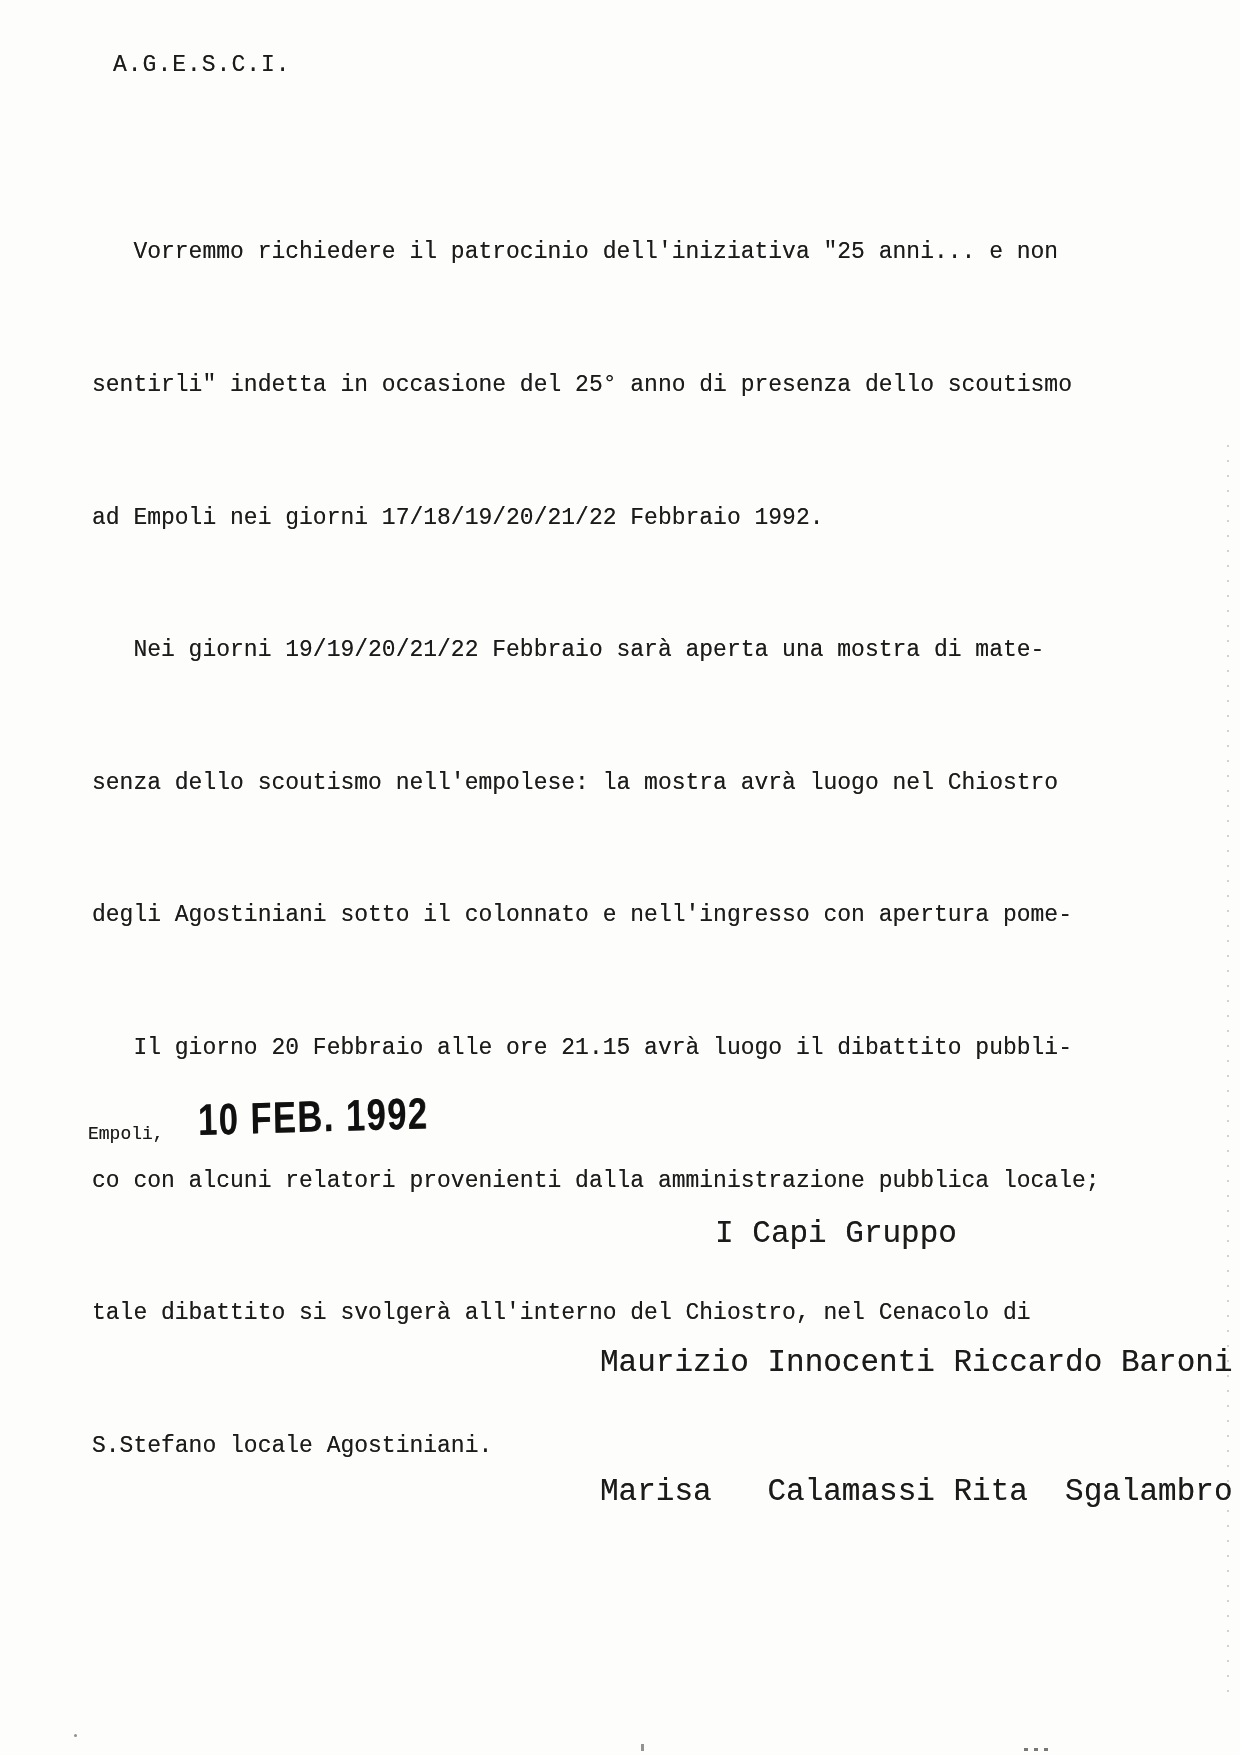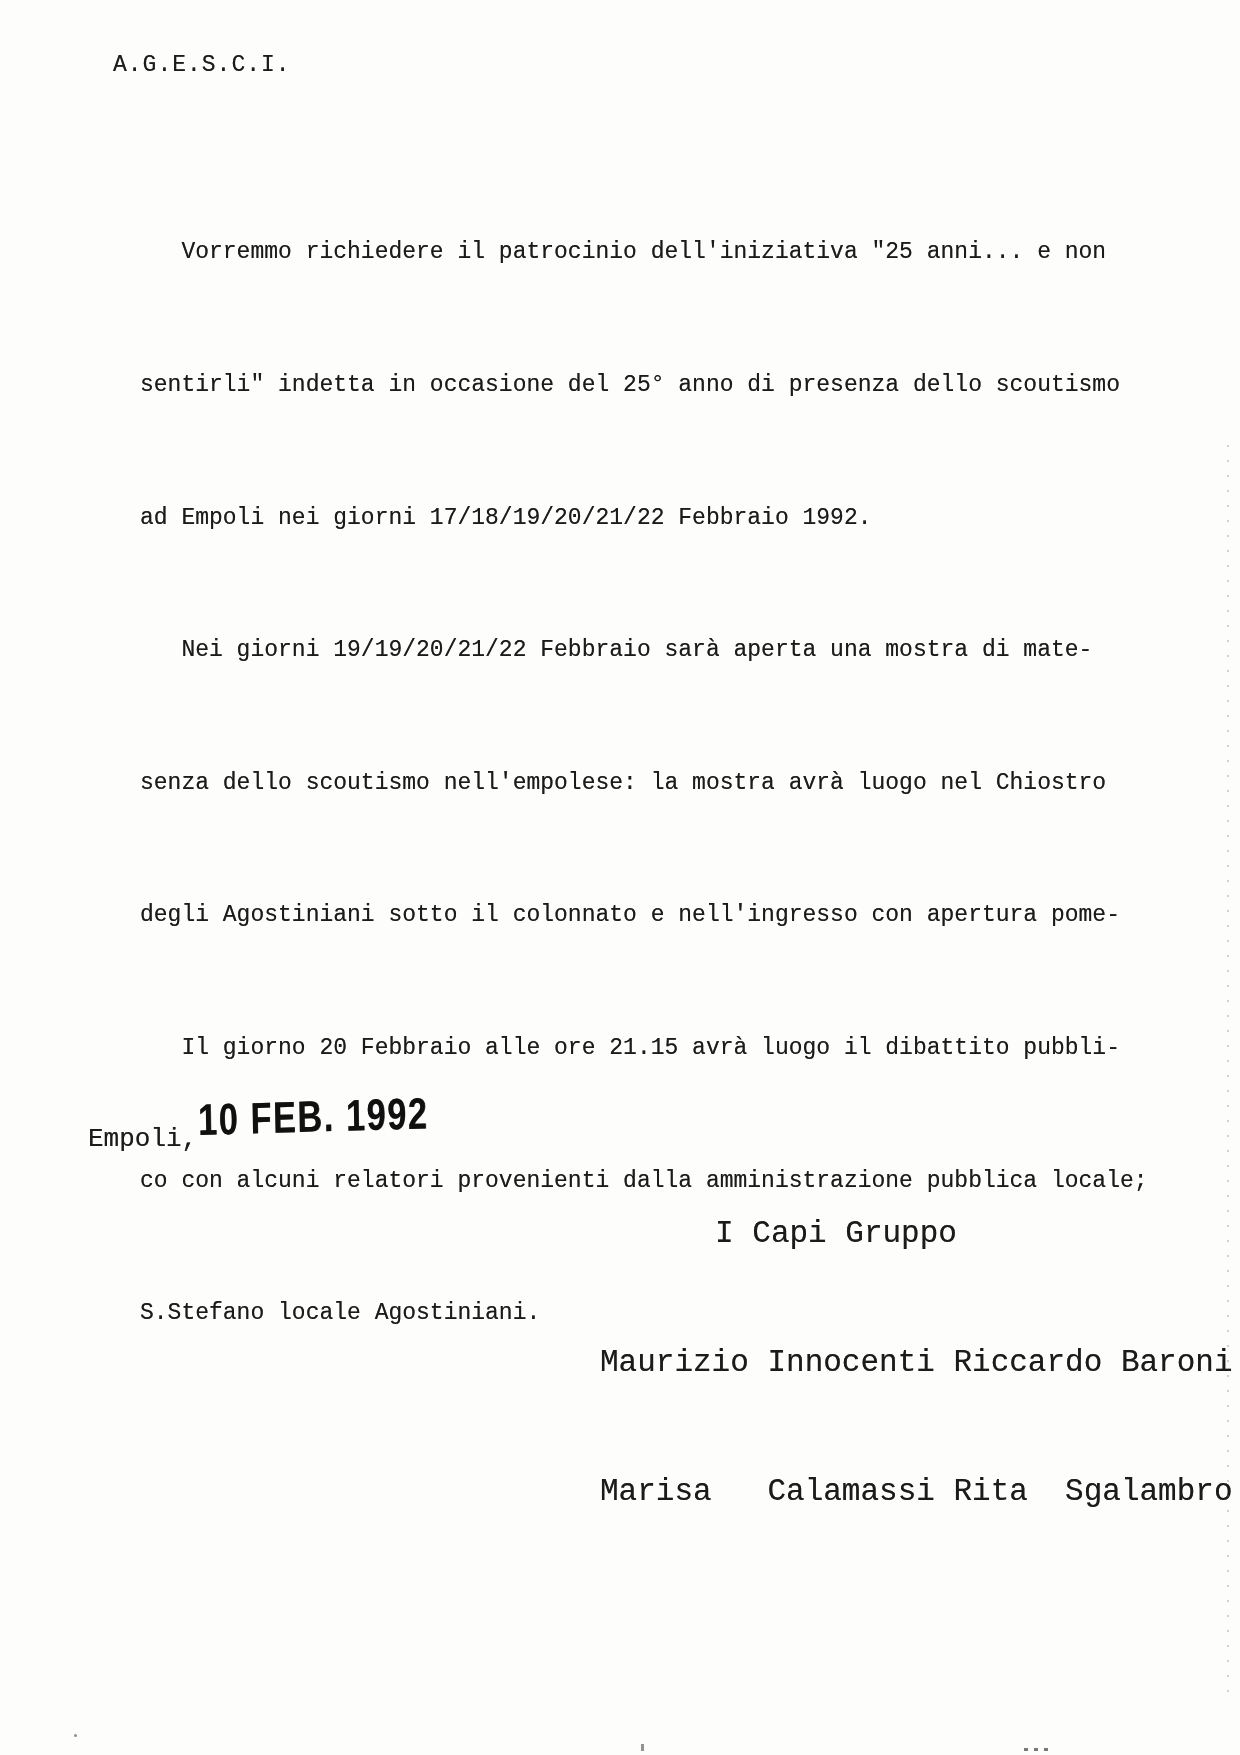"Vorremmo richiedere il patrocinio" .ln { margin-left: 48px -> none }
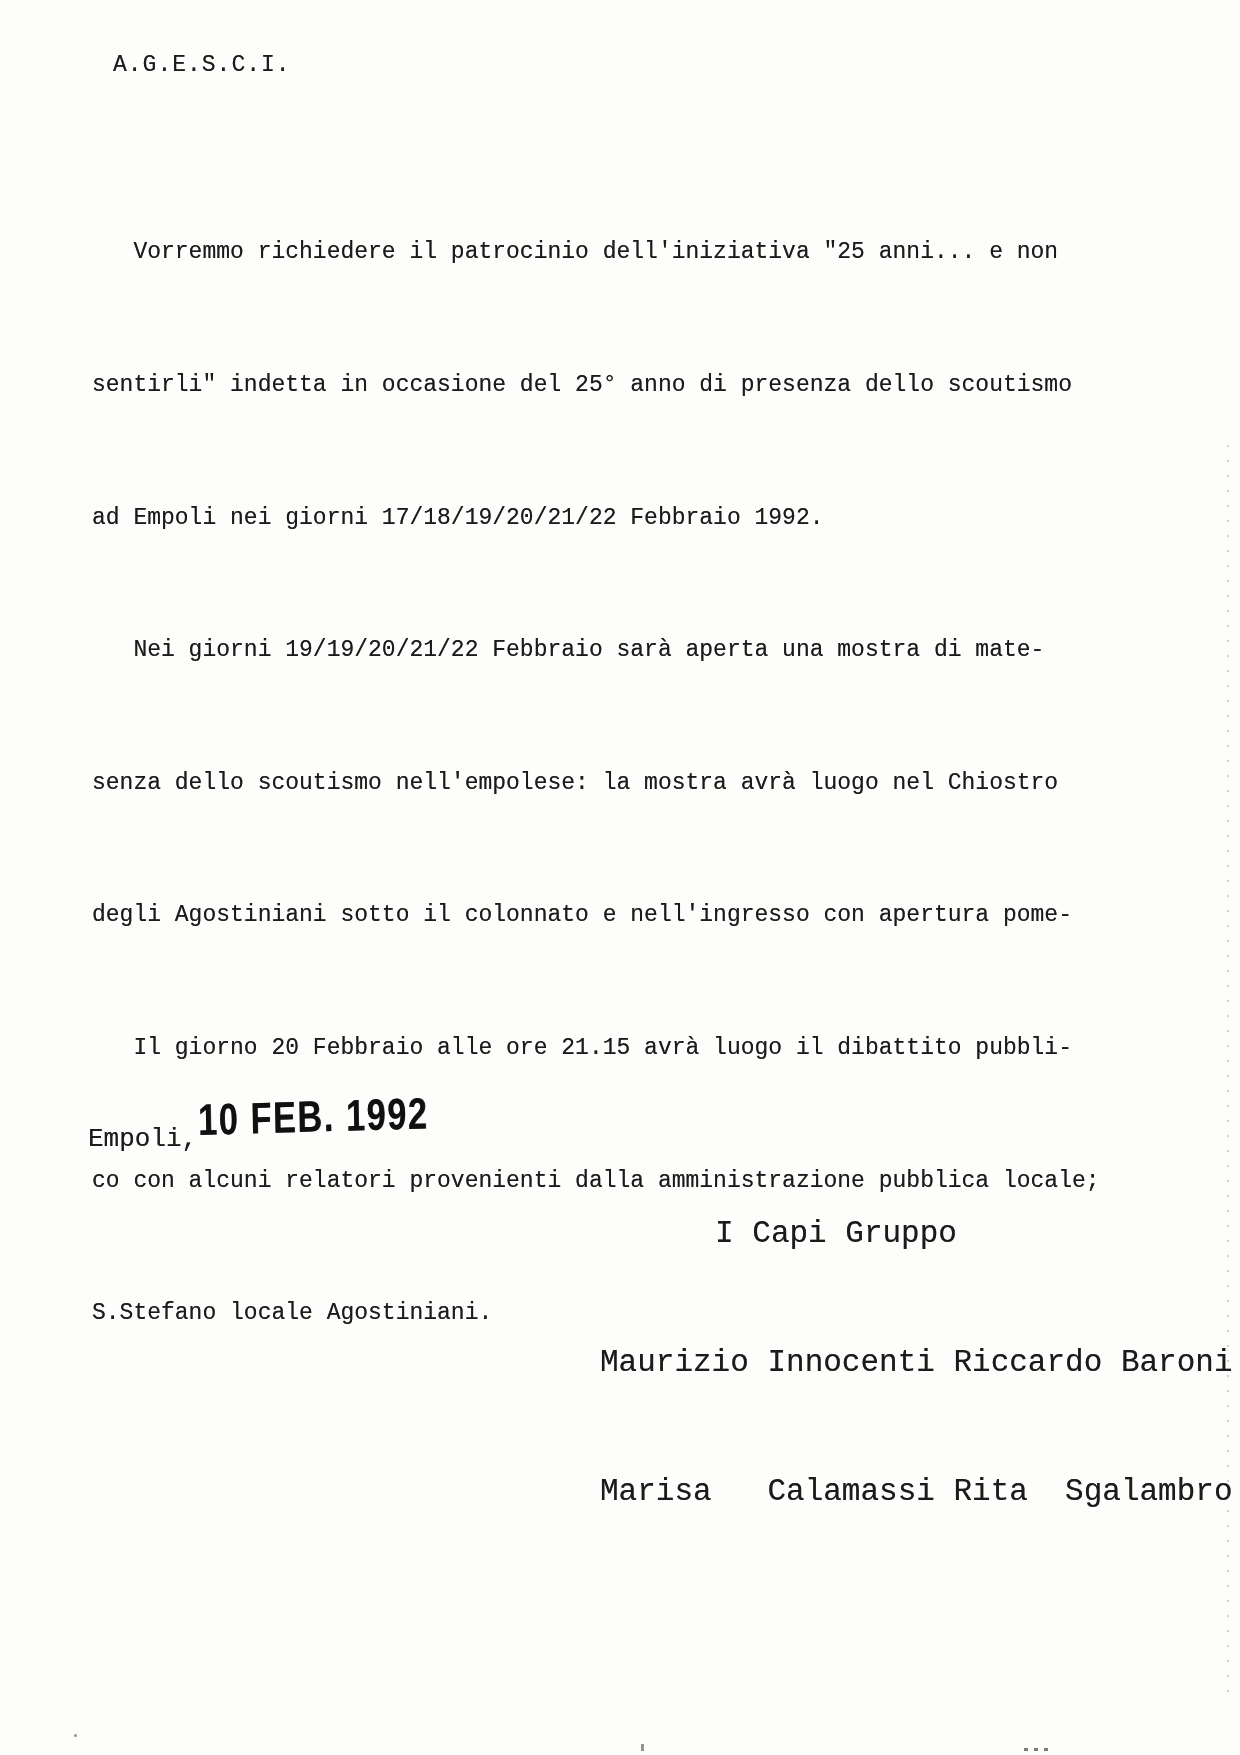"Empoli," .dateline-place { font-size: 26px -> 18px }
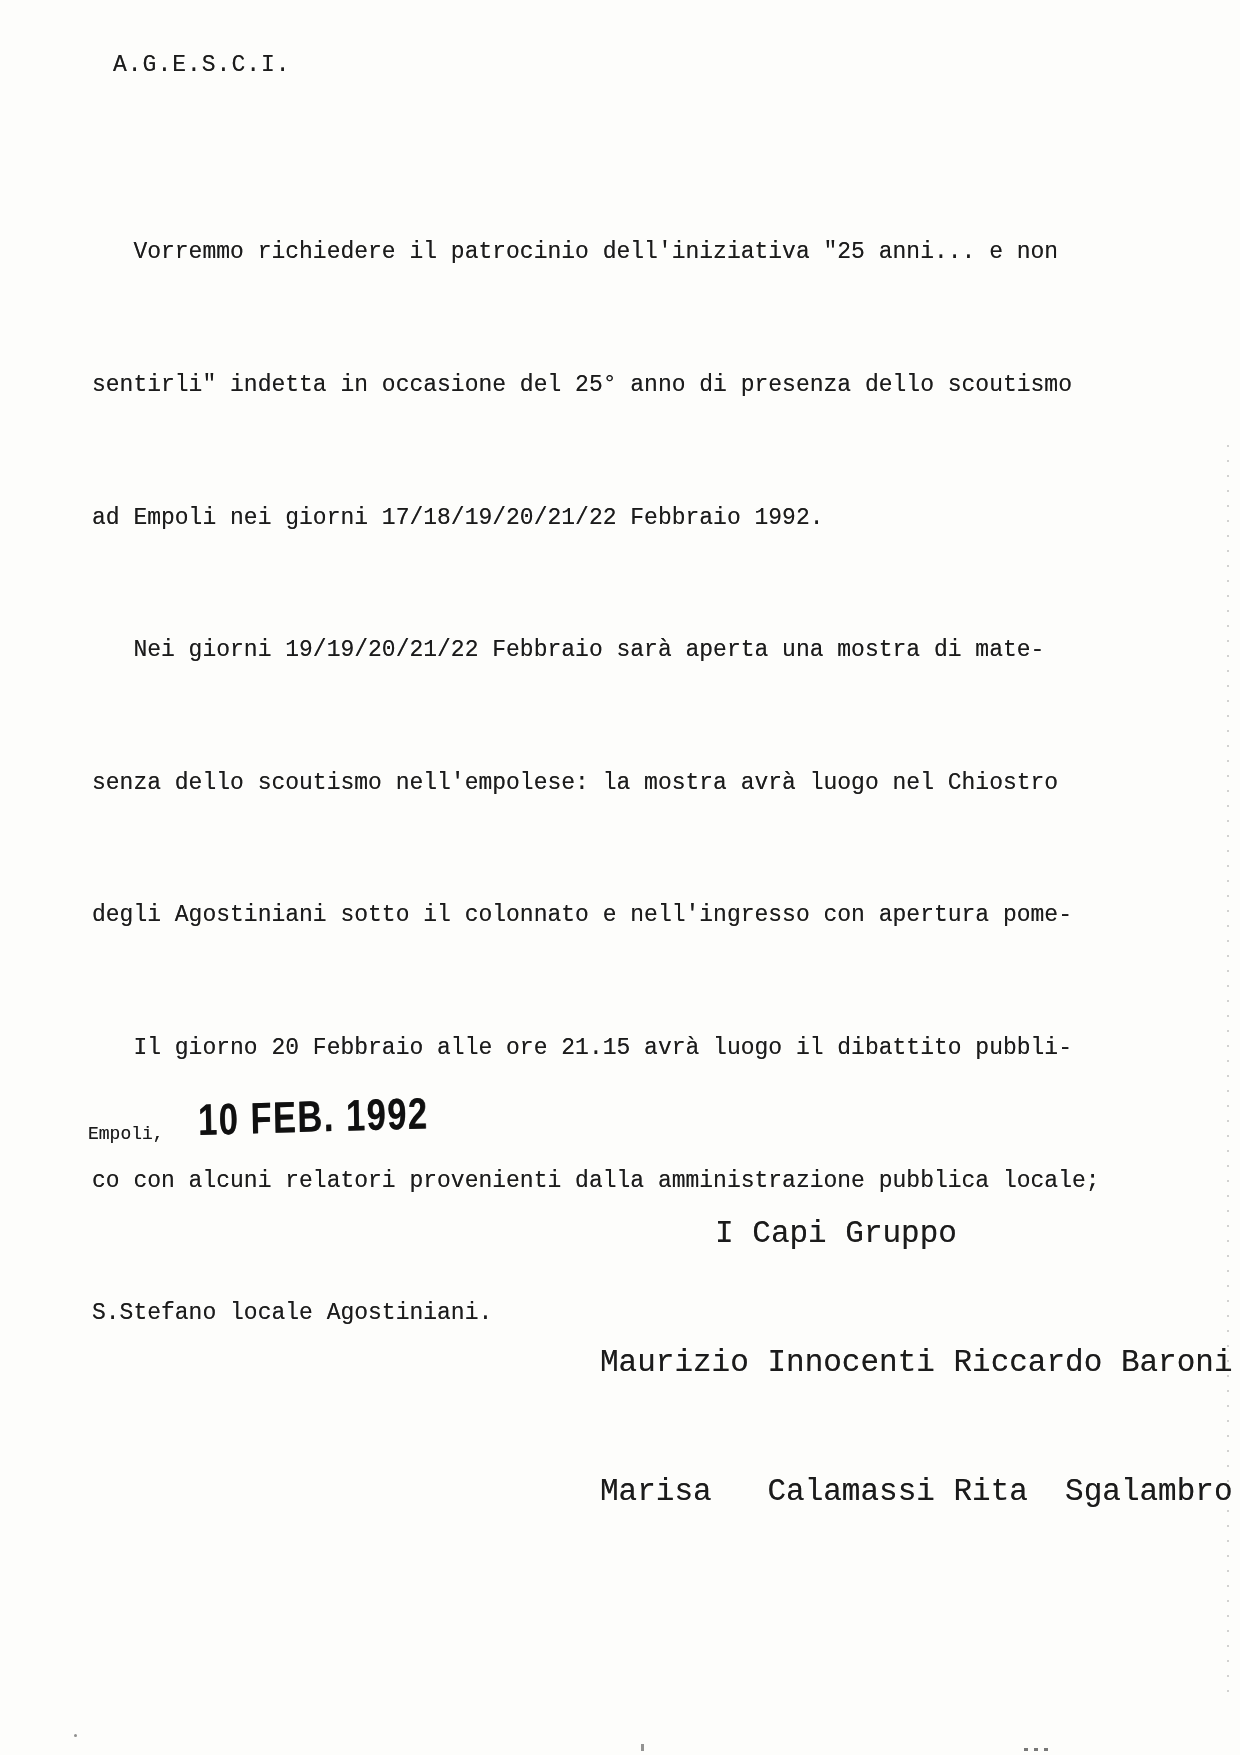"tale dibattito si svolgerà all'interno" div.ln { html: none -> <div>tale dibattito si svolgerà all'interno del Chiostro, nel Cenacolo di</div> }
